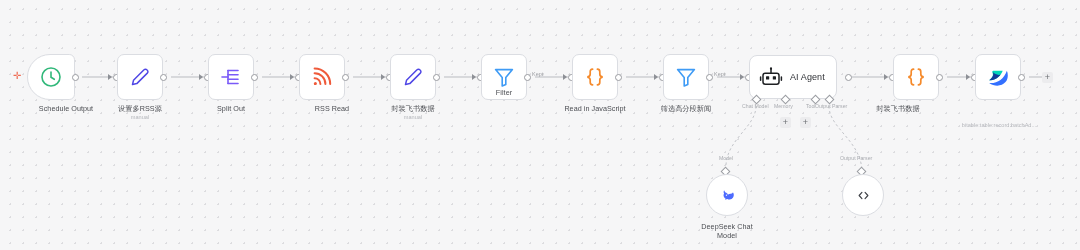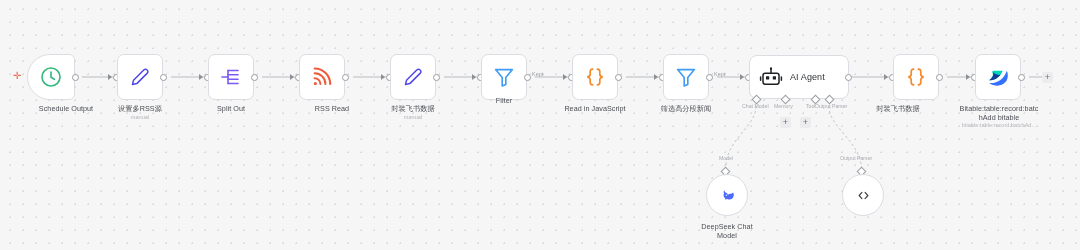"AI Agent" .node.agent { width: 100px -> 88px }
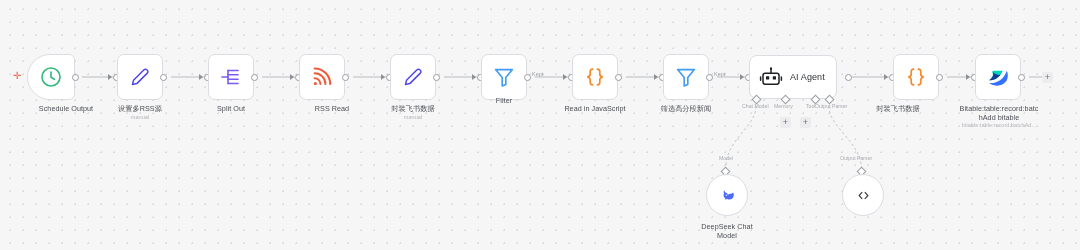"Filter" div.node-label { top: 96px -> 88px }
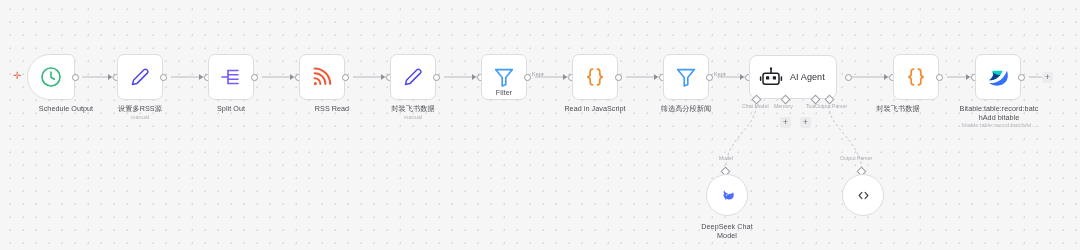"Bitable:table:record:batc" div.node-label { html: <div>Bitable:table:record:batc hAdd bitable</div> -> none }
